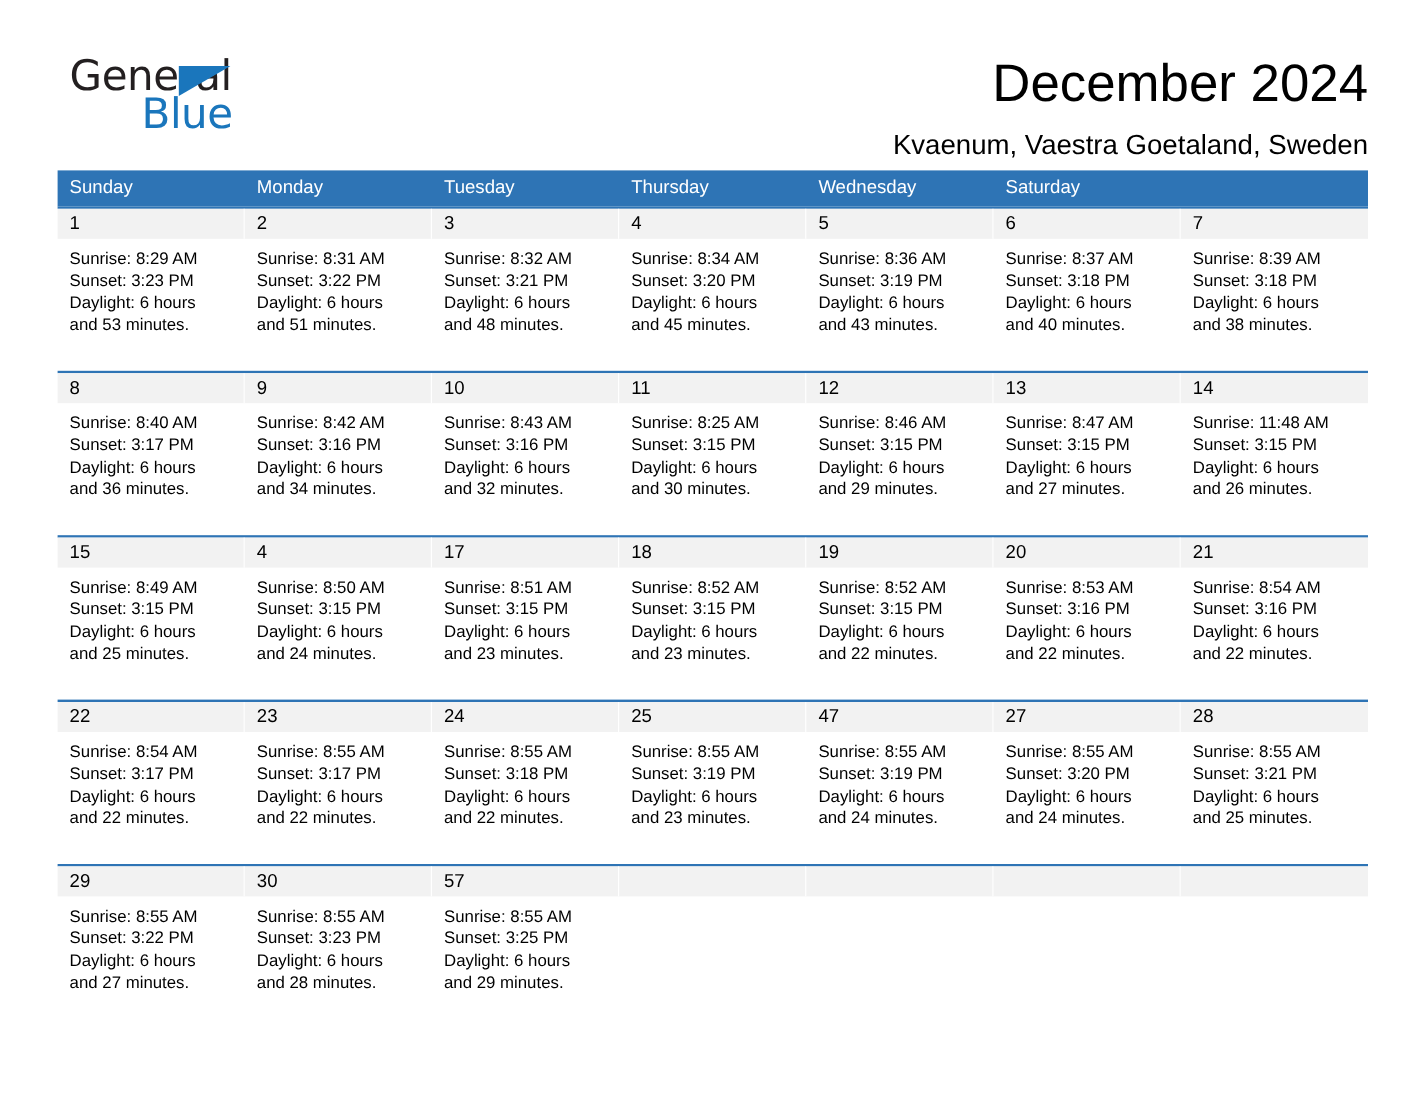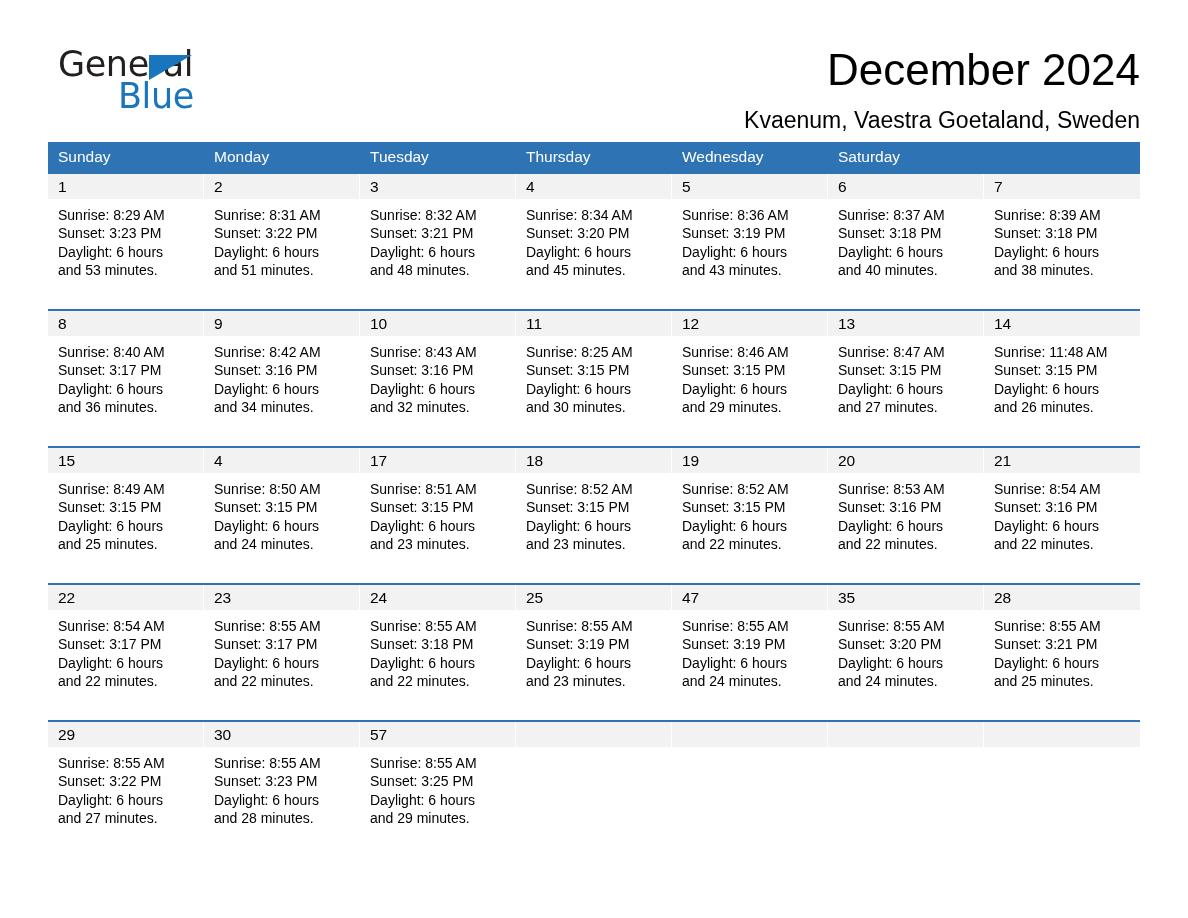"35" div.daynum { text: 35 -> 27 }
